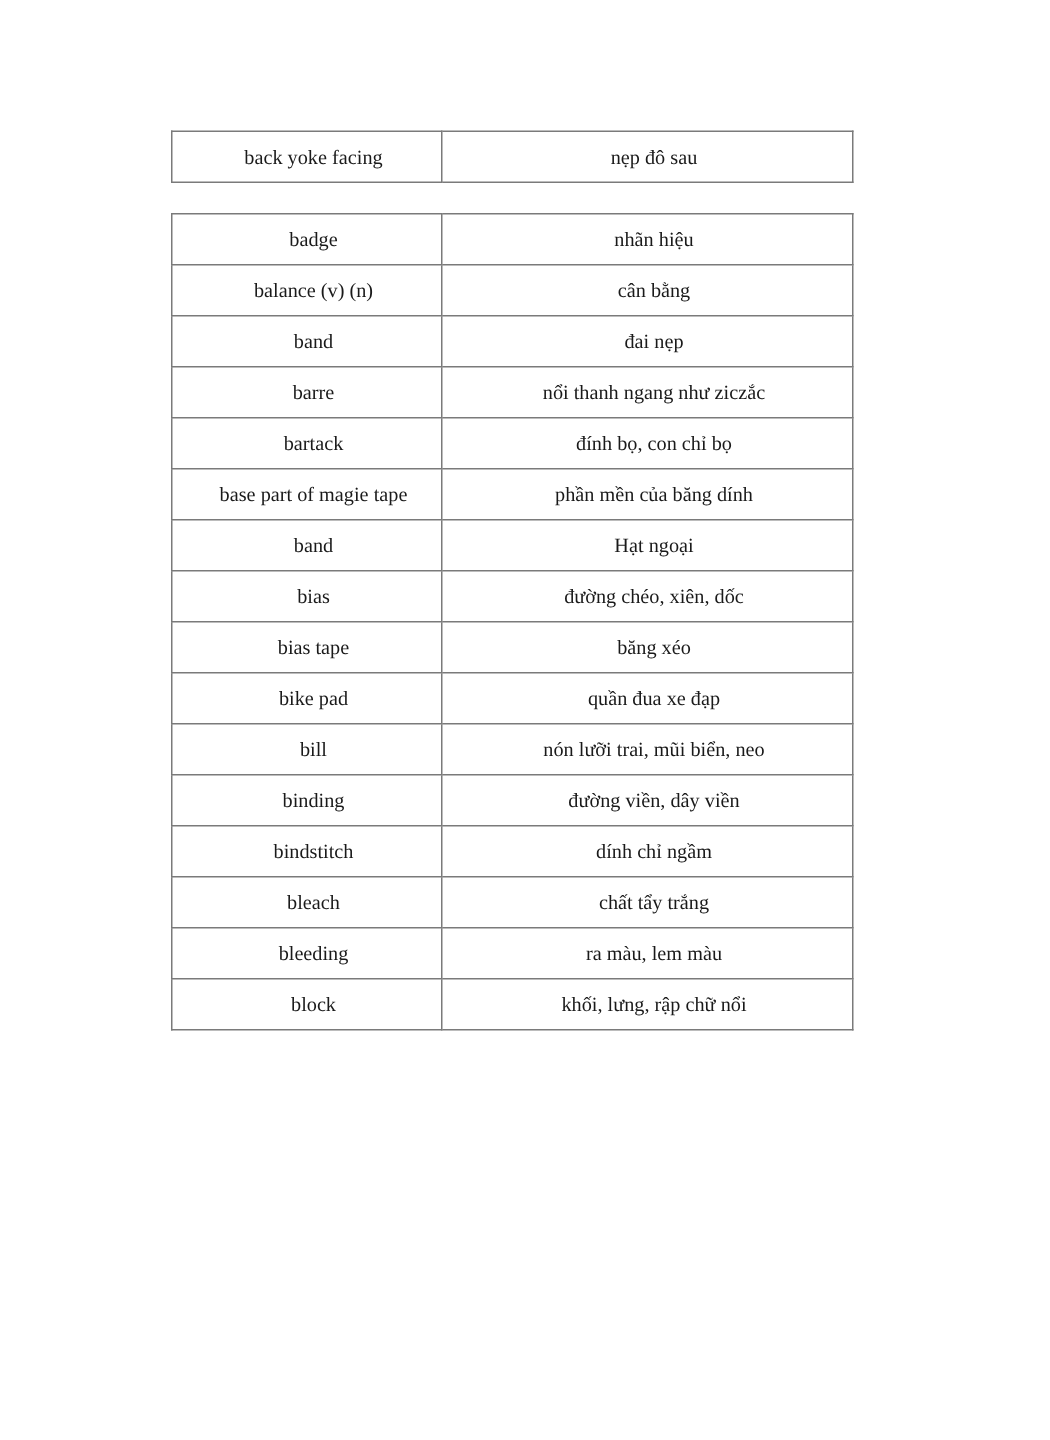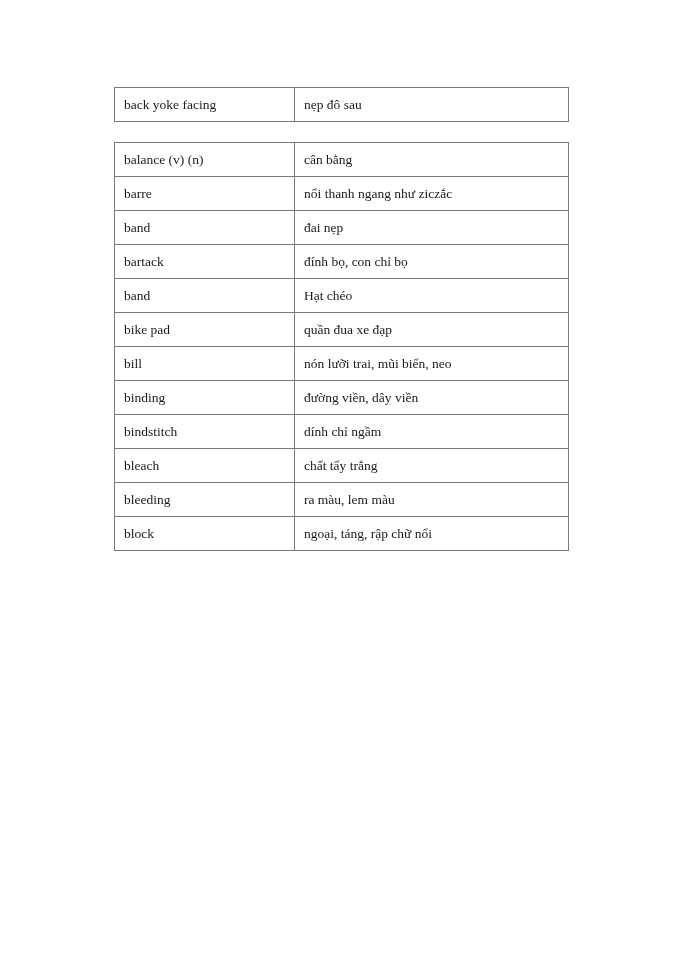"back yoke facing" table.gloss td { text-align: none -> center }
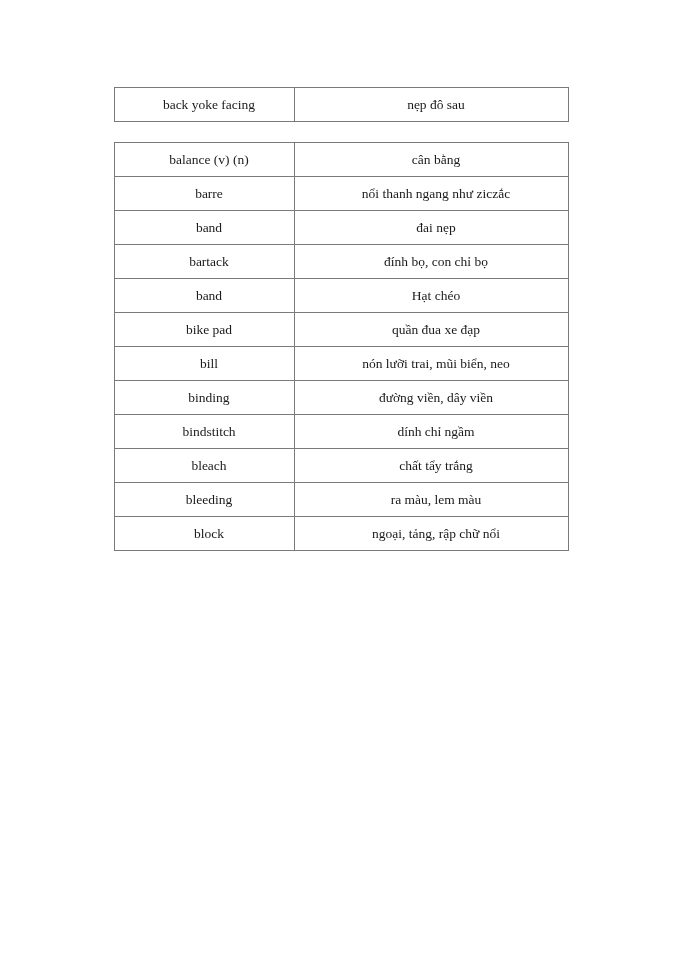"badge" tr { html: none -> <tr> <td>badge</td> <td>nhãn hiệu</td> </tr> }
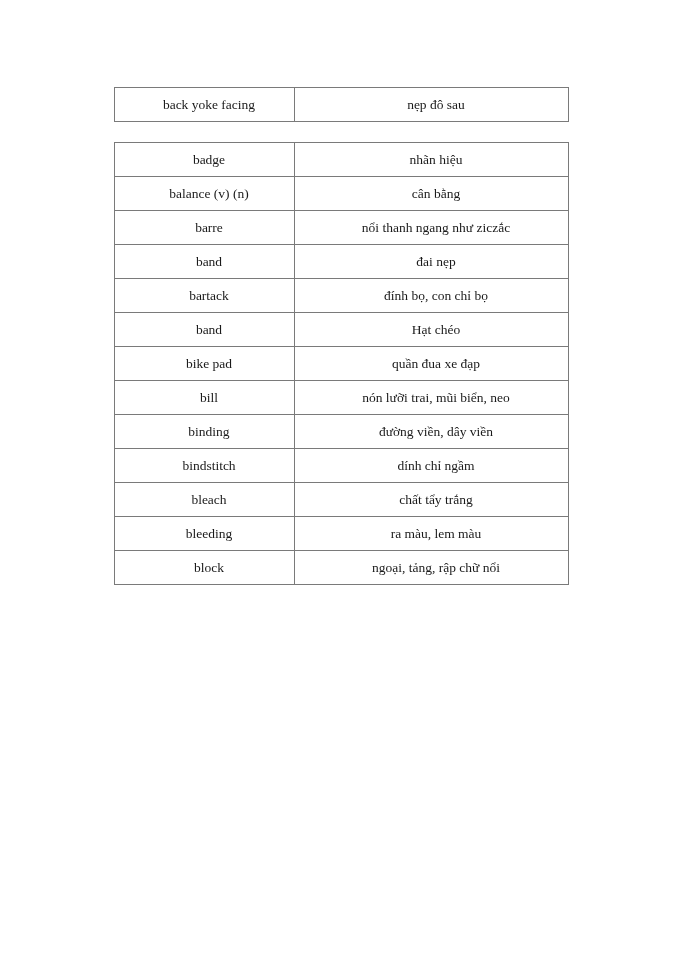"barre" tr { order: before "band" -> after "band" }
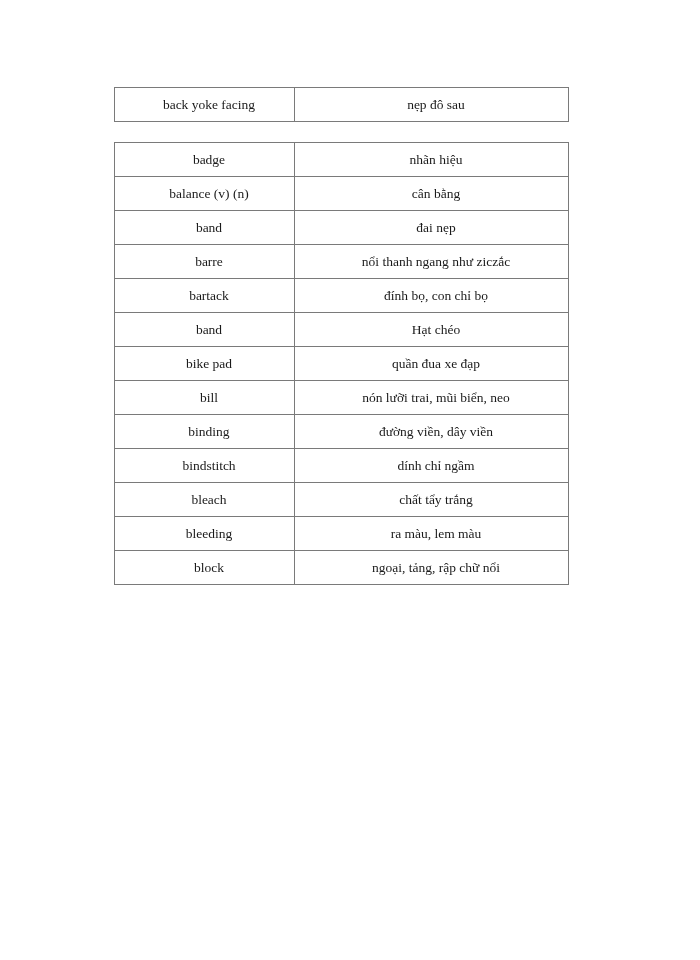"base part of magie tape" tr { html: none -> <tr> <td>base part of magie tape</td> <td>phần mền của băng dính</td> </tr> }
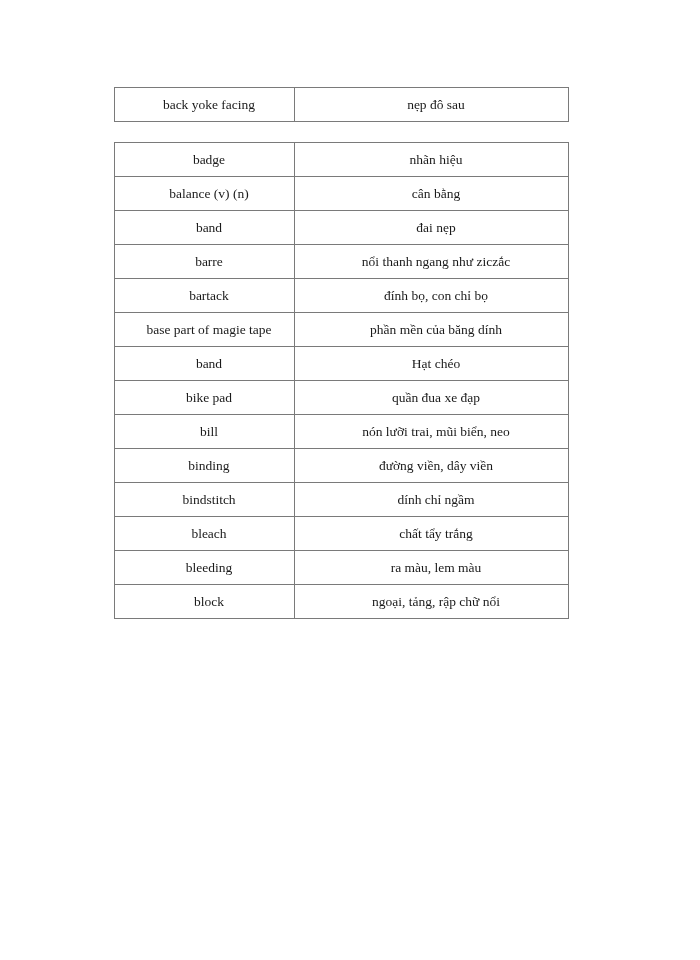"Hạt chéo" td { text: chéo -> ngoại }
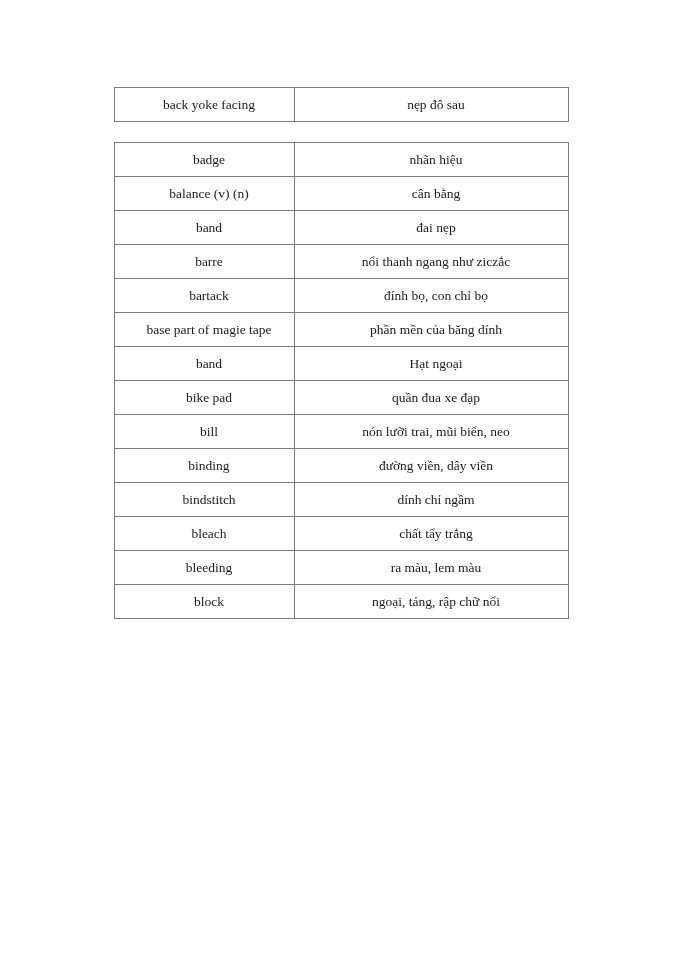"bias" tr { html: none -> <tr> <td>bias</td> <td>đường chéo, xiên, dốc</td> </tr> }
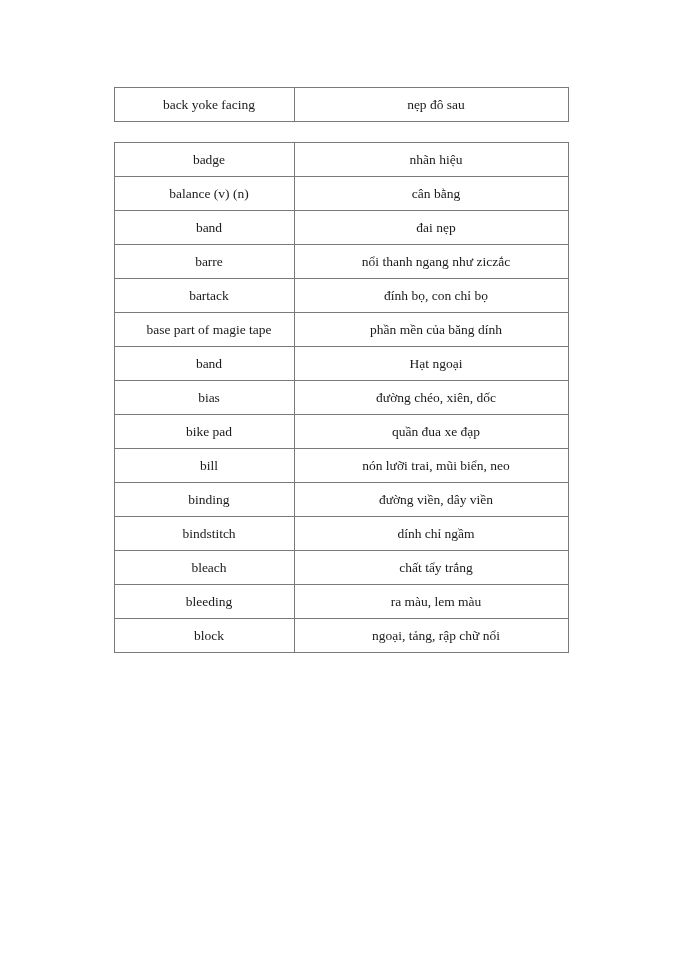"bias tape" tr { html: none -> <tr> <td>bias tape</td> <td>băng xéo</td> </tr> }
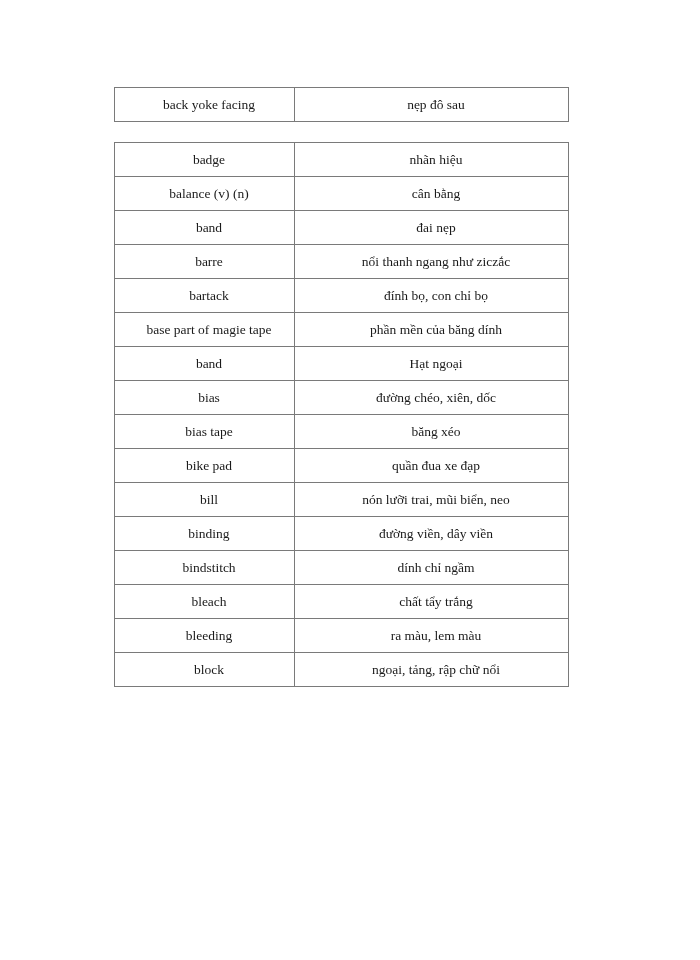"ngoại, tảng, rập chữ nổi" td { text: ngoại, tảng -> khối, lưng }
